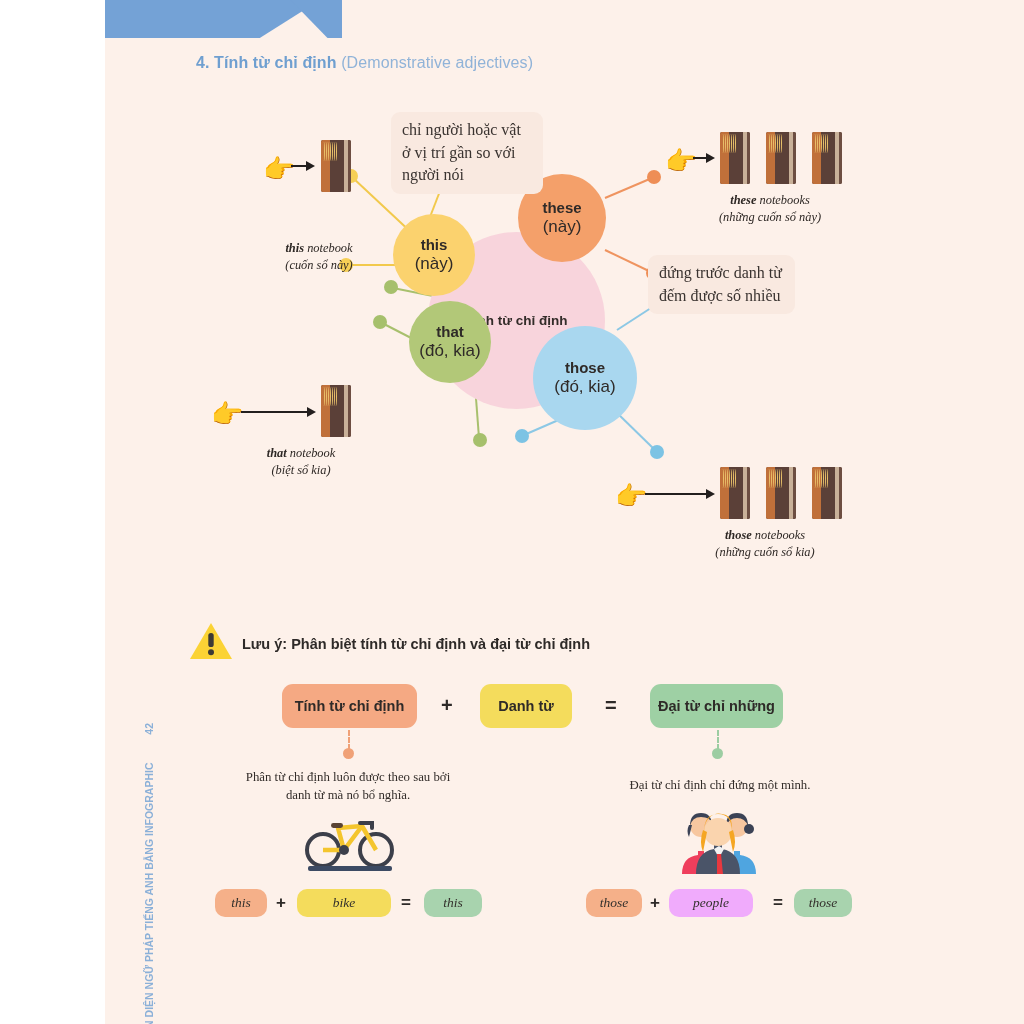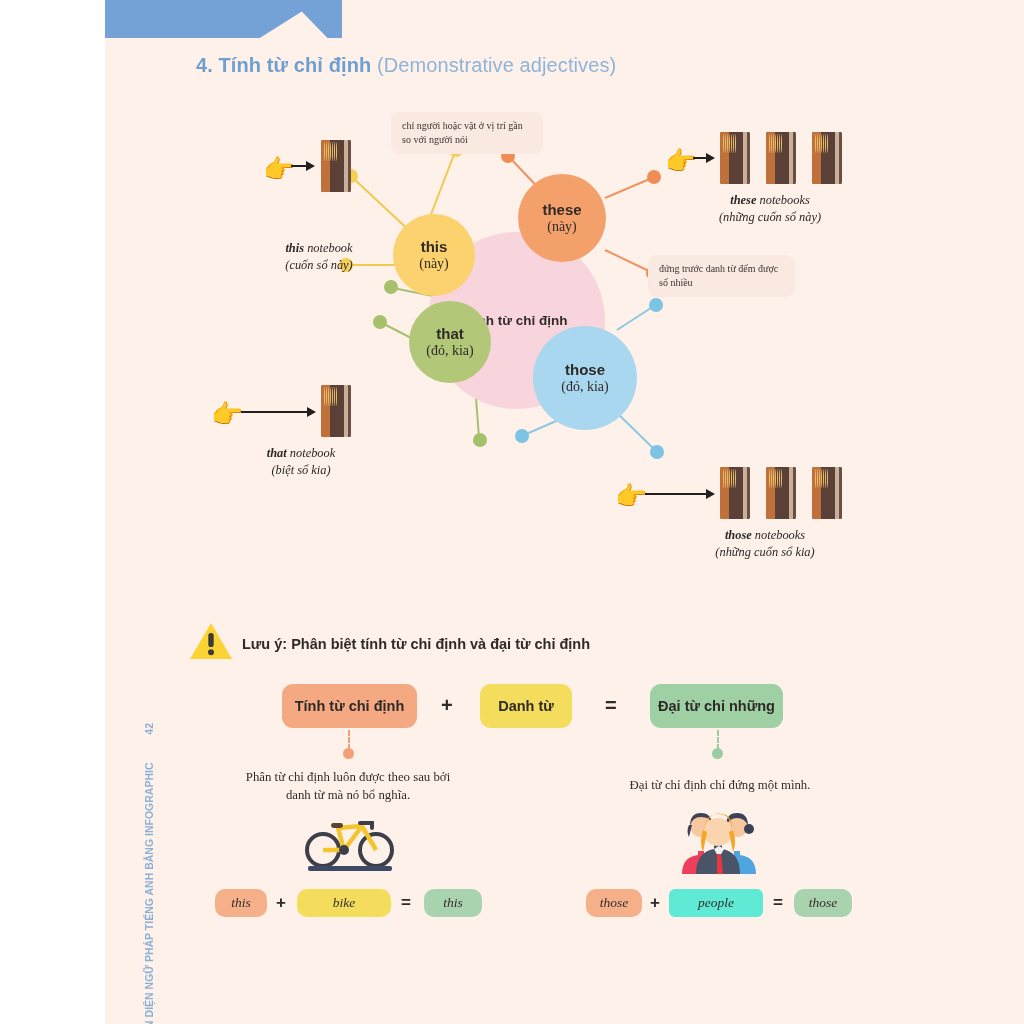"4. Tính từ chỉ định" .title { font-size: 20px -> 16px }
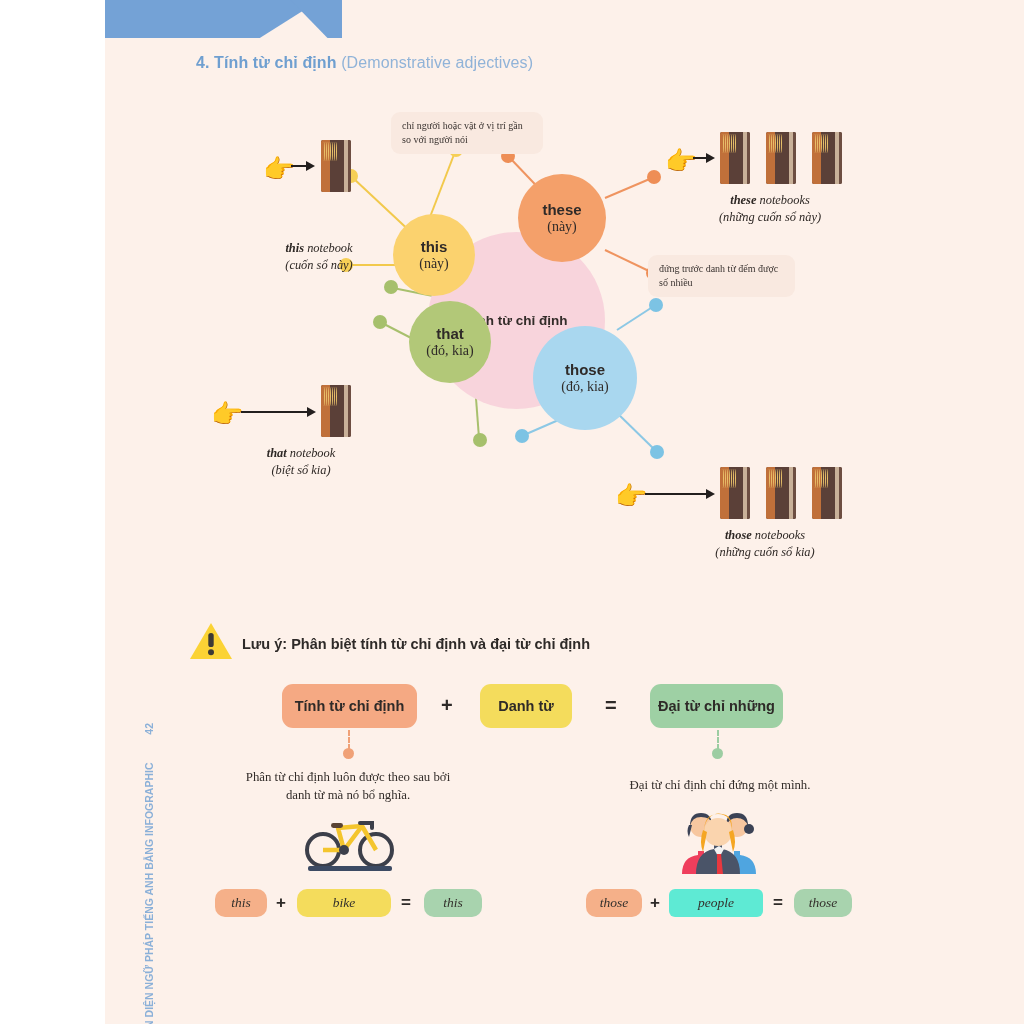"chỉ người hoặc vật ở" .note { font-size: 10px -> 16px }
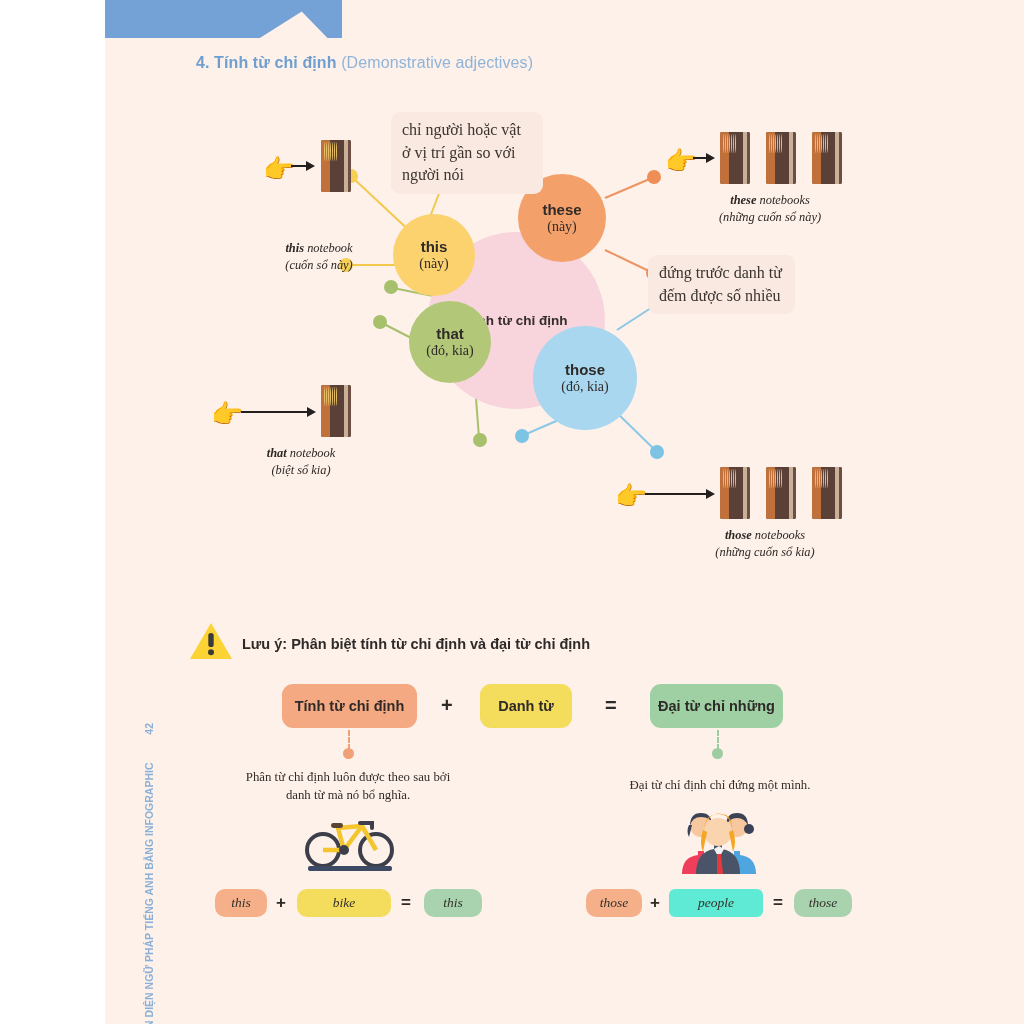"(này)" .bub .v { font-family: Liberation Serif, serif -> none; font-size: 14px -> 17px }
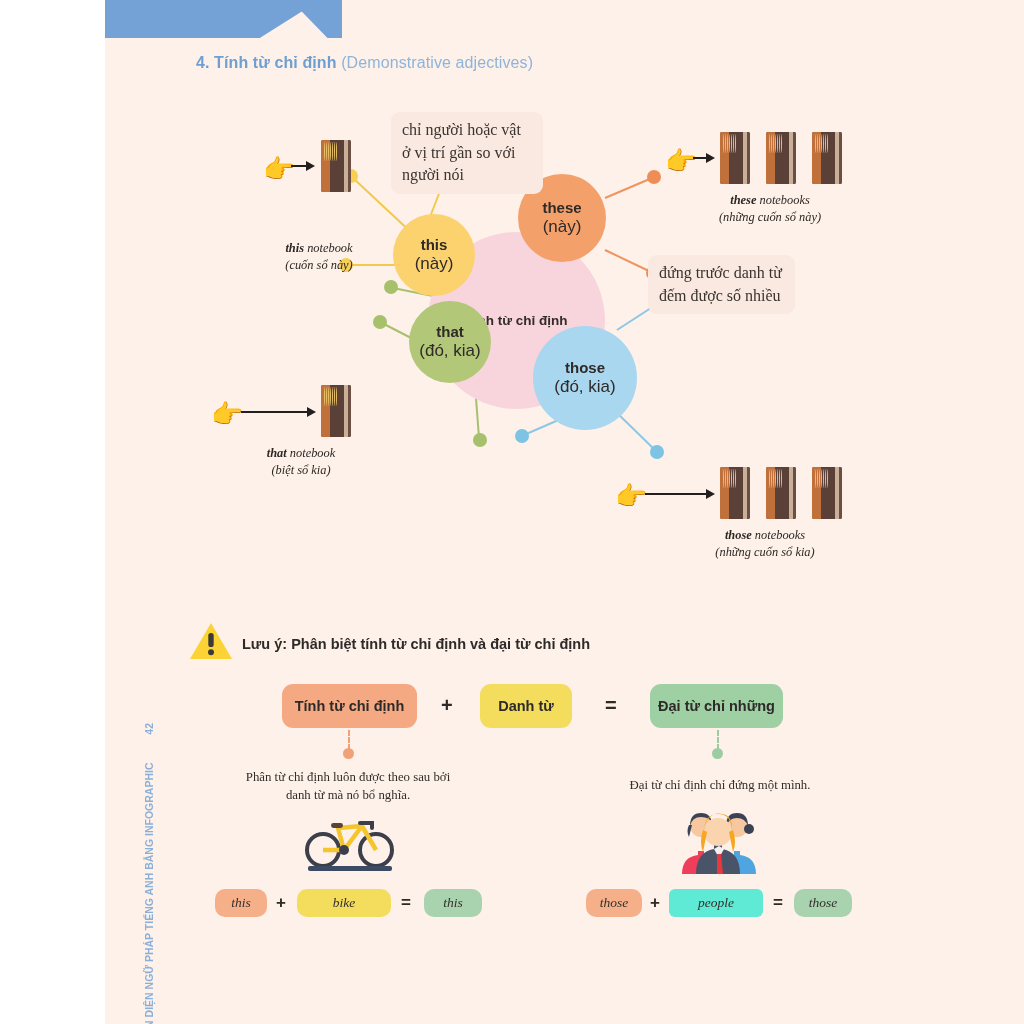"people" div.ebox { background: #5eead4 -> #f0abfc; border-radius: 6px -> none; width: 94px -> 84px }
